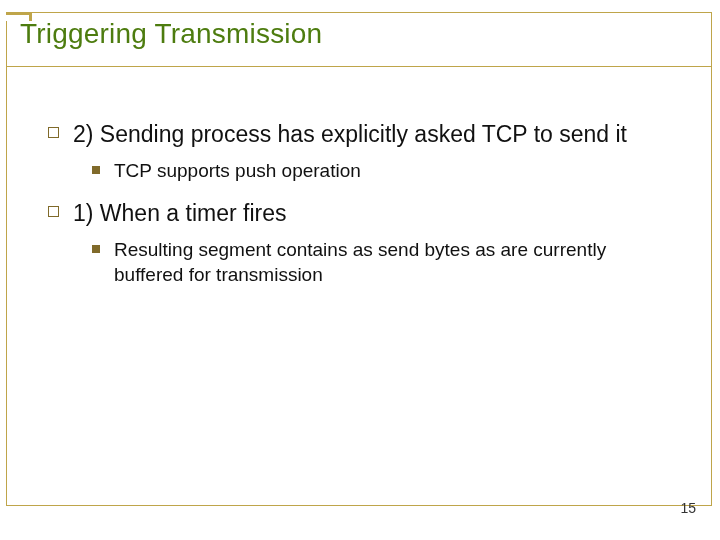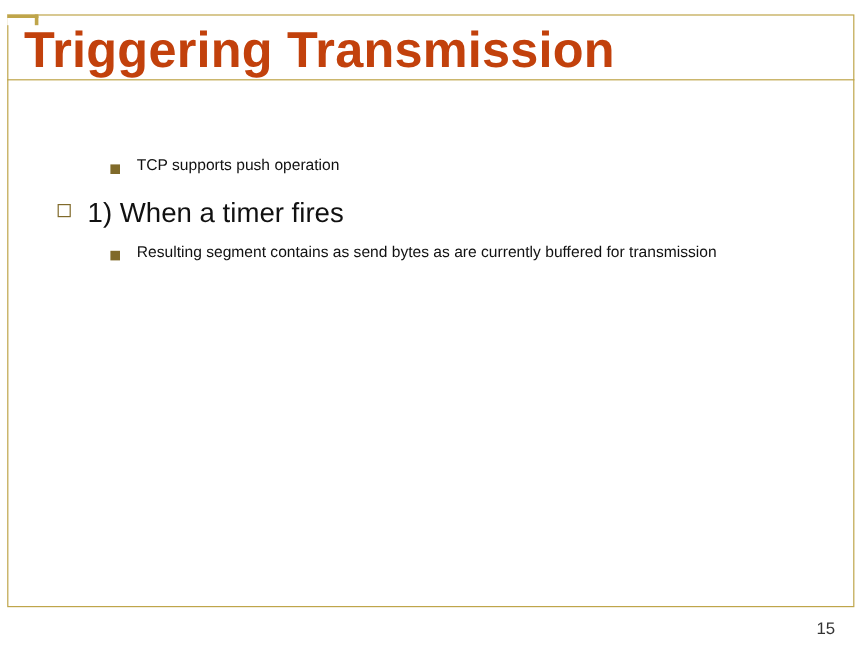"Triggering Transmission" .title { color: #c2410c -> #4d7c0f; font-size: 42px -> 28px; font-weight: bold -> normal }
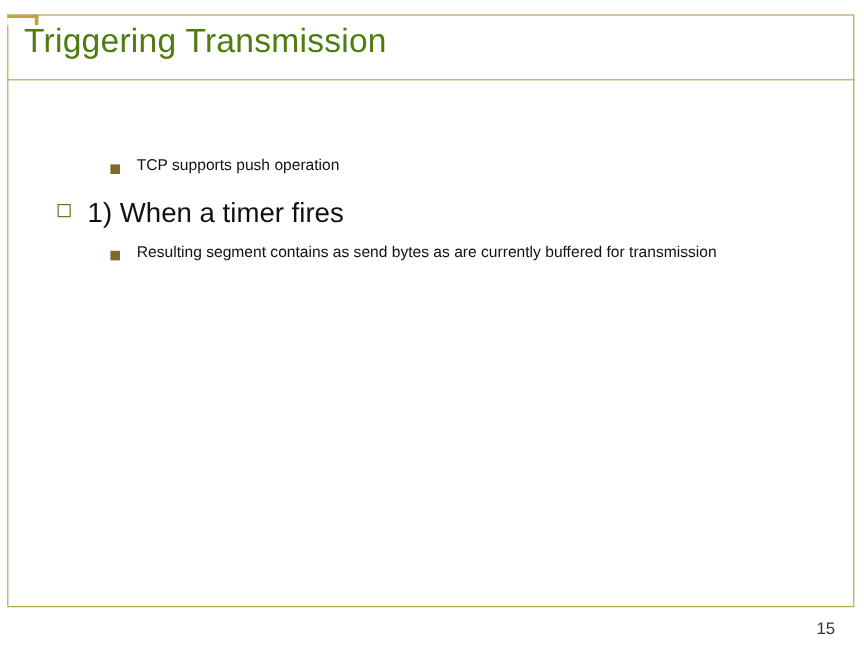"2) Sending process has explicitly" div.lvl1 { html: none -> <div> <span></span> <span>2) Sending process has explicitly asked TCP to send it</span> </div> }
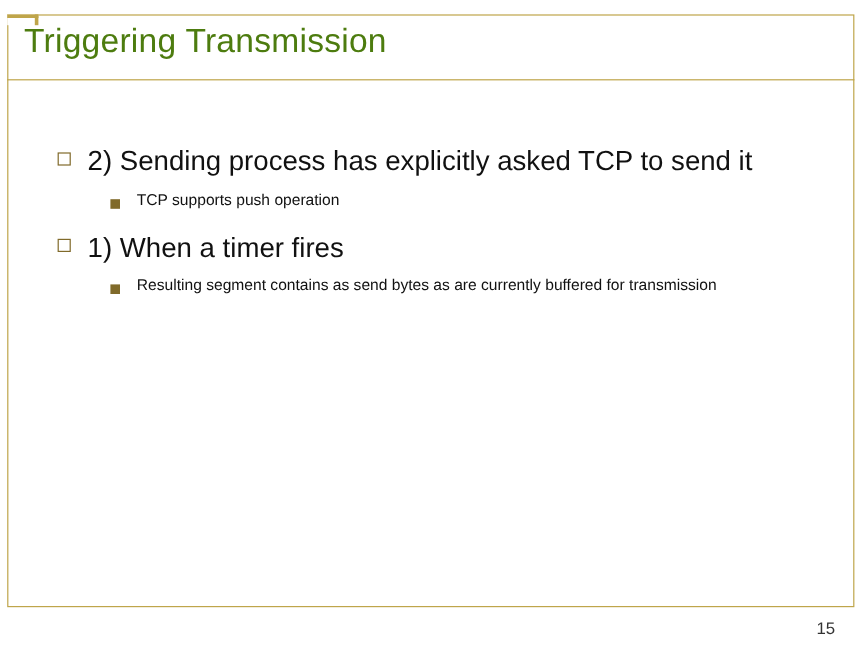"TCP supports push operation" .lvl2 .txt { font-size: 13px -> 19px }
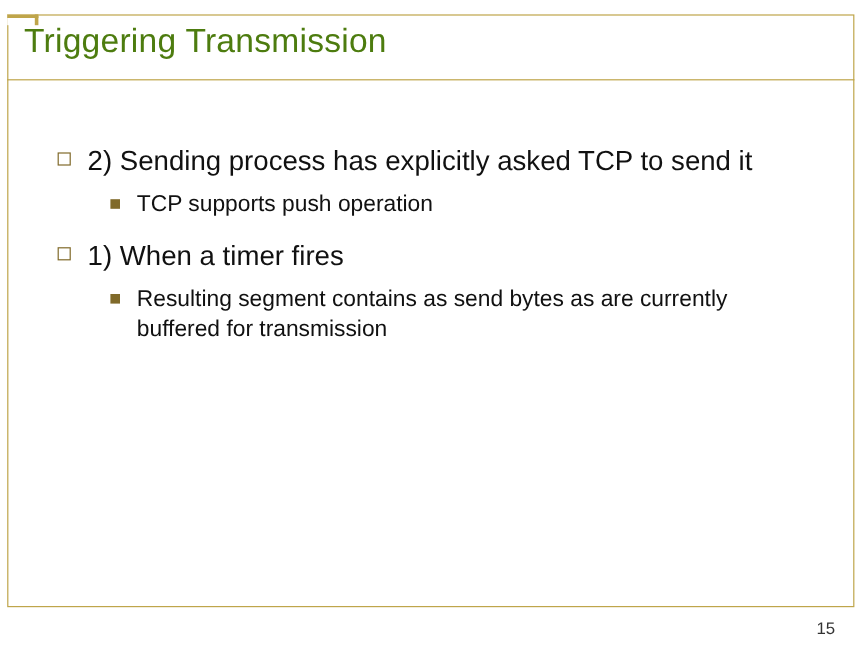"15" .pagenum { bottom: 9px -> 24px }
